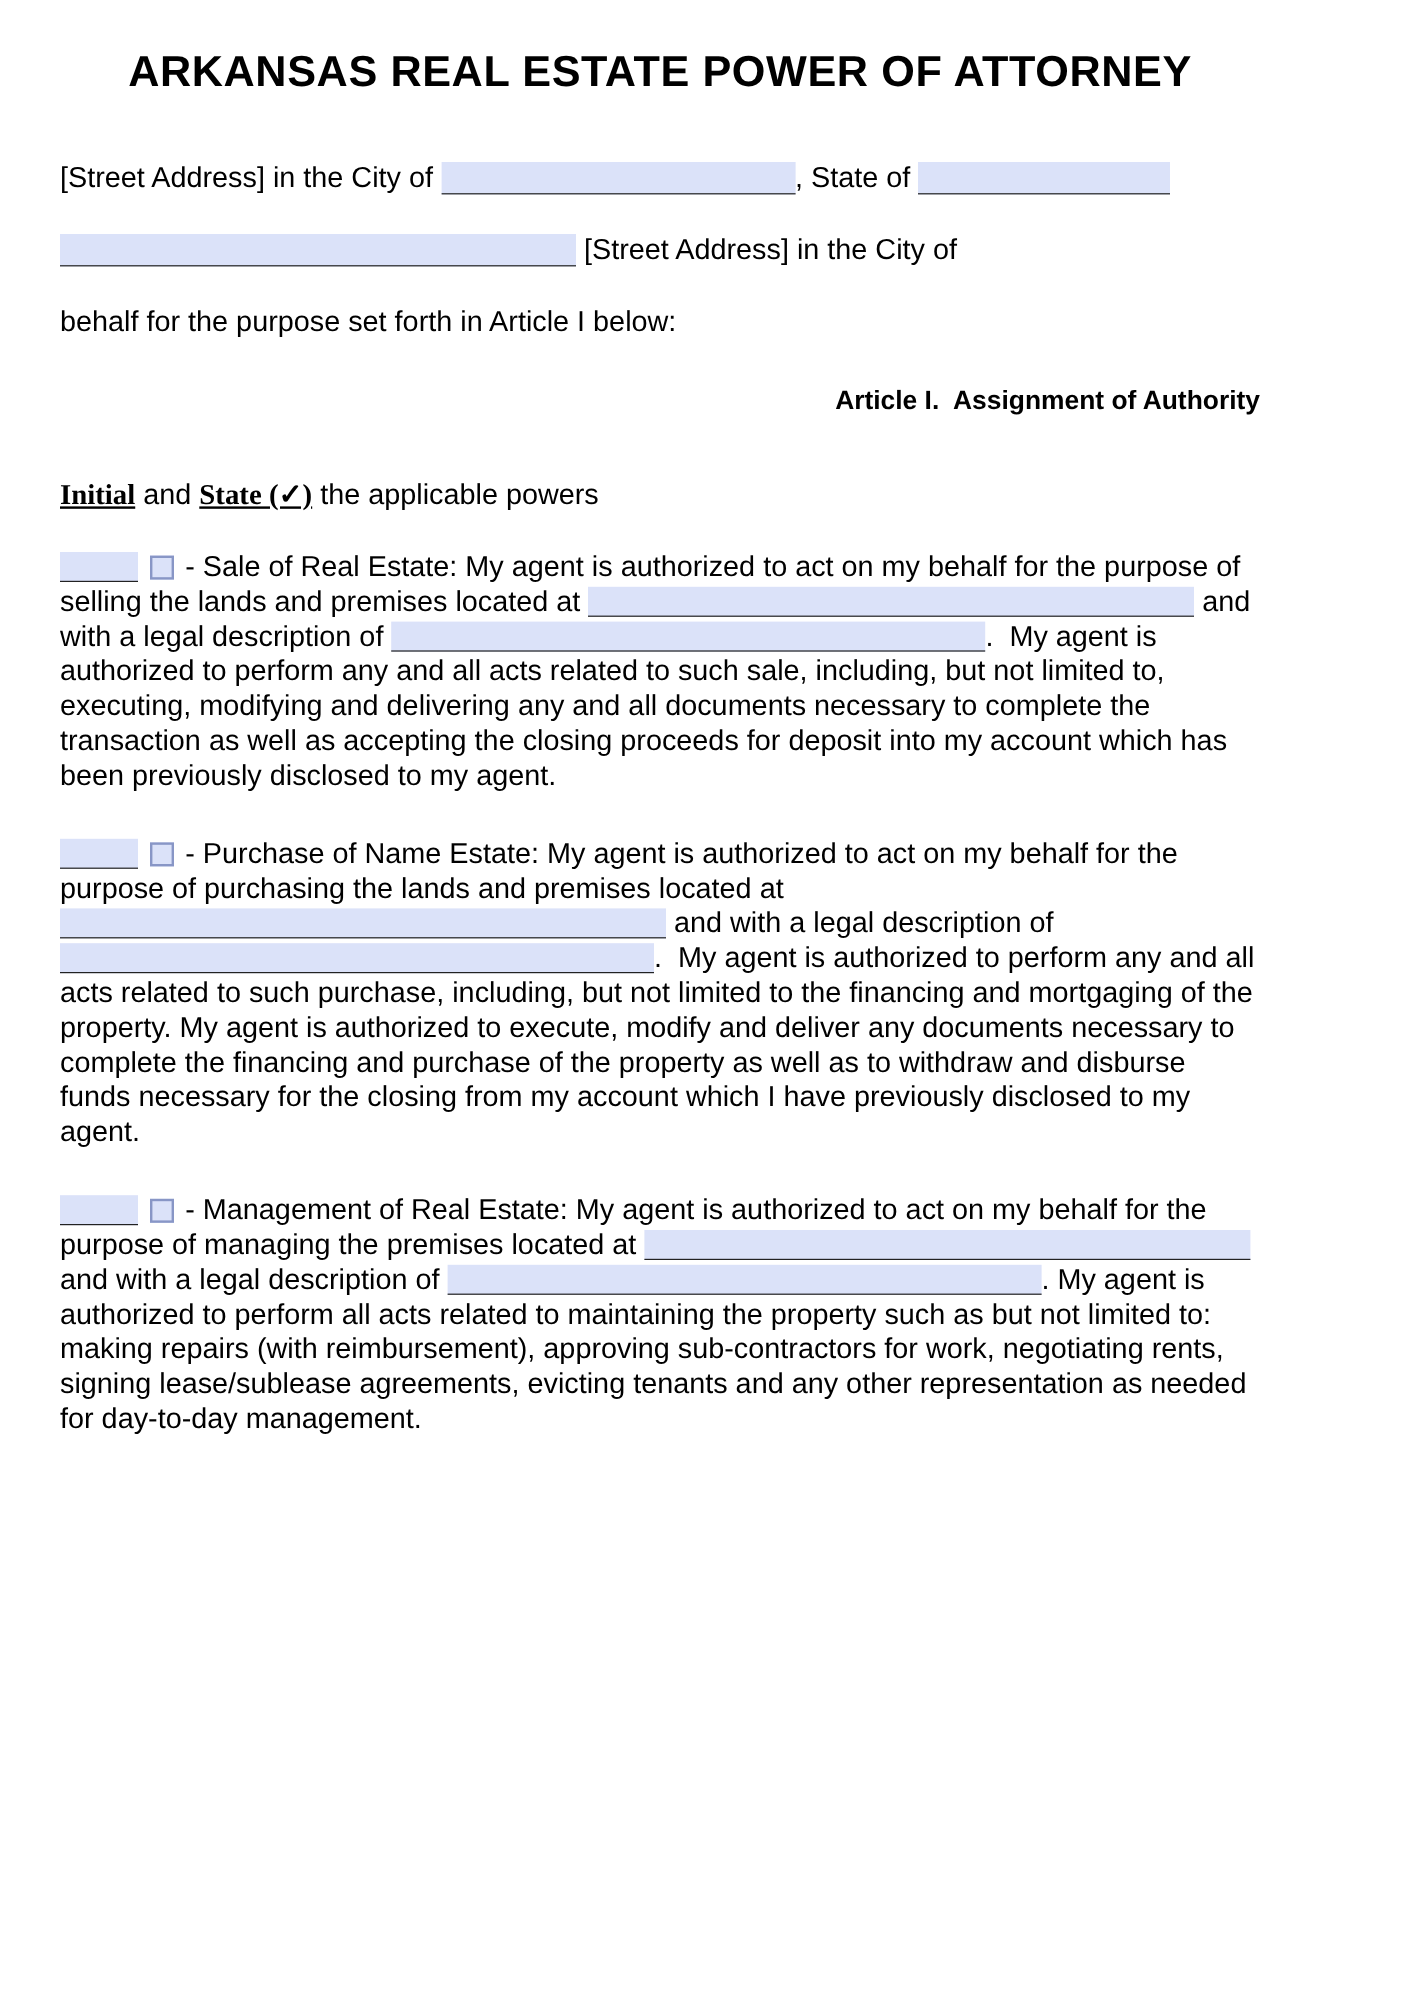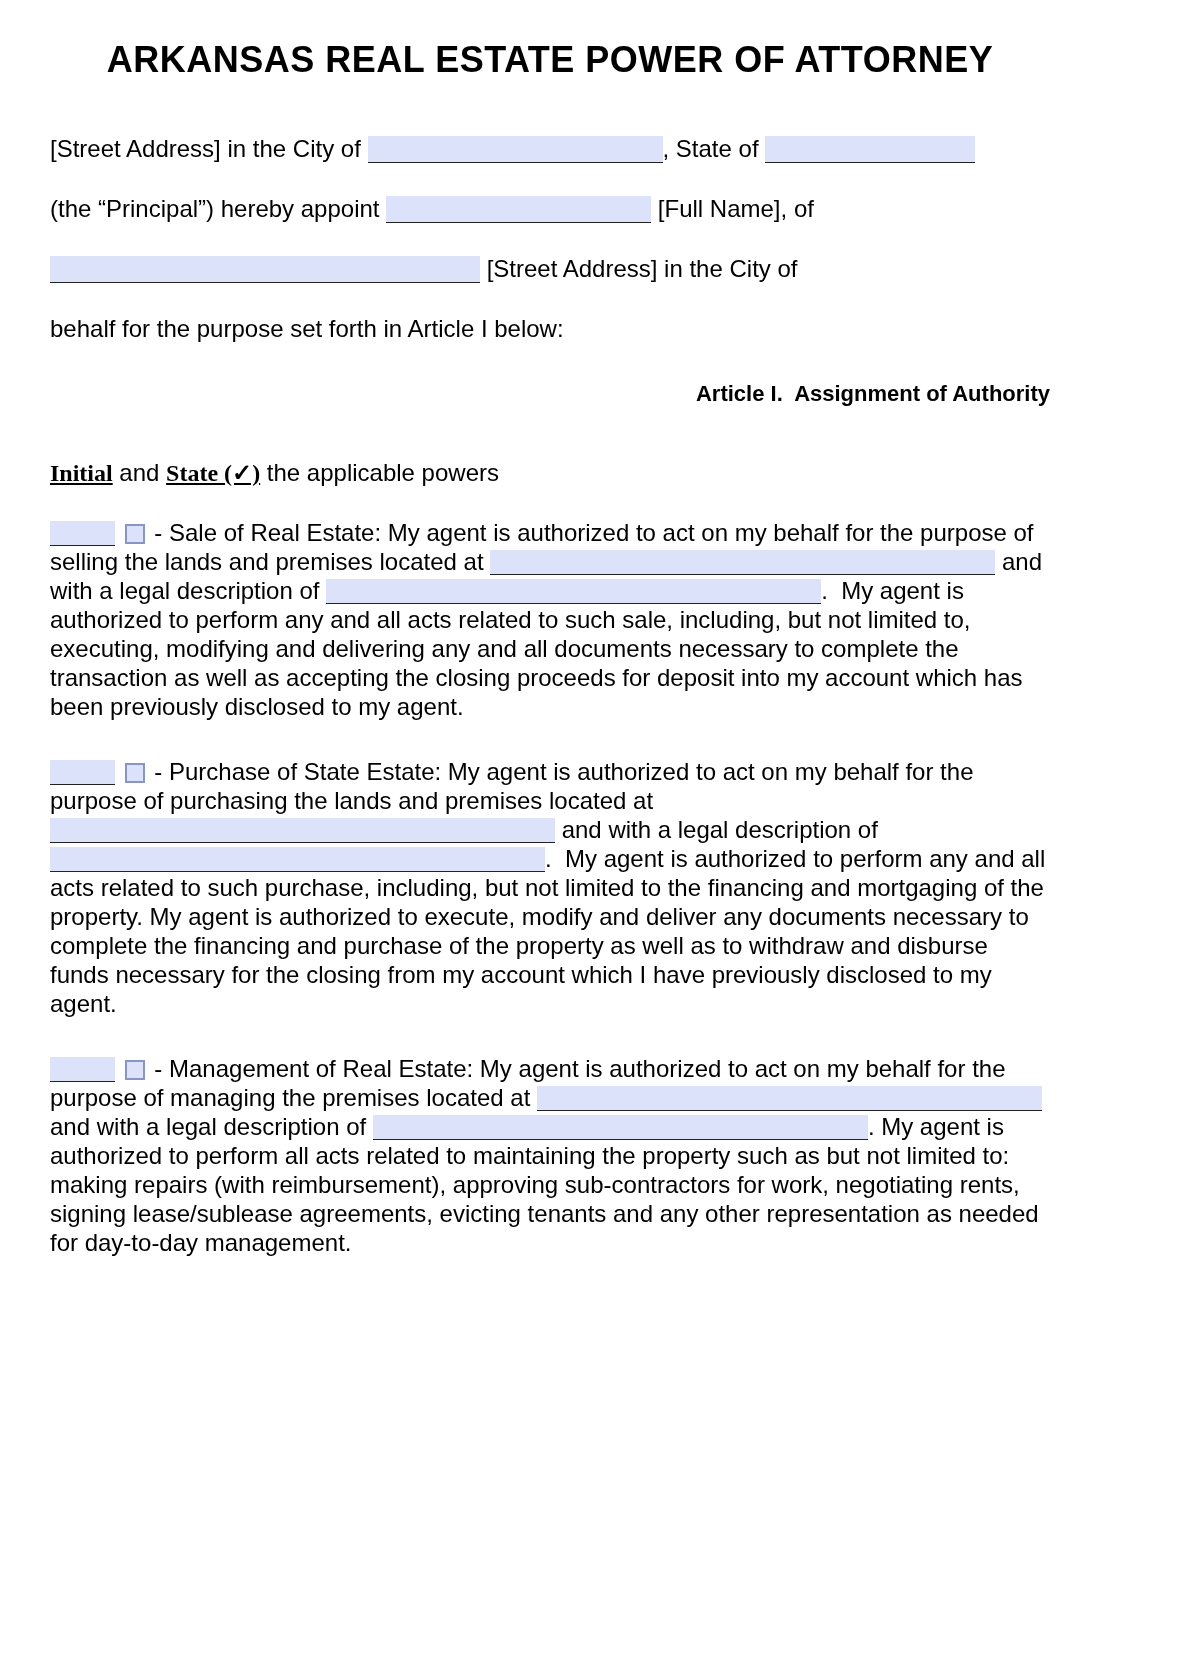"(the “Principal”) hereby appoint [Full" p { html: <p> <span>(the “Principal”) hereby appoint</span> <span></span> <span>[Full Name], of</span> </p> -> none }
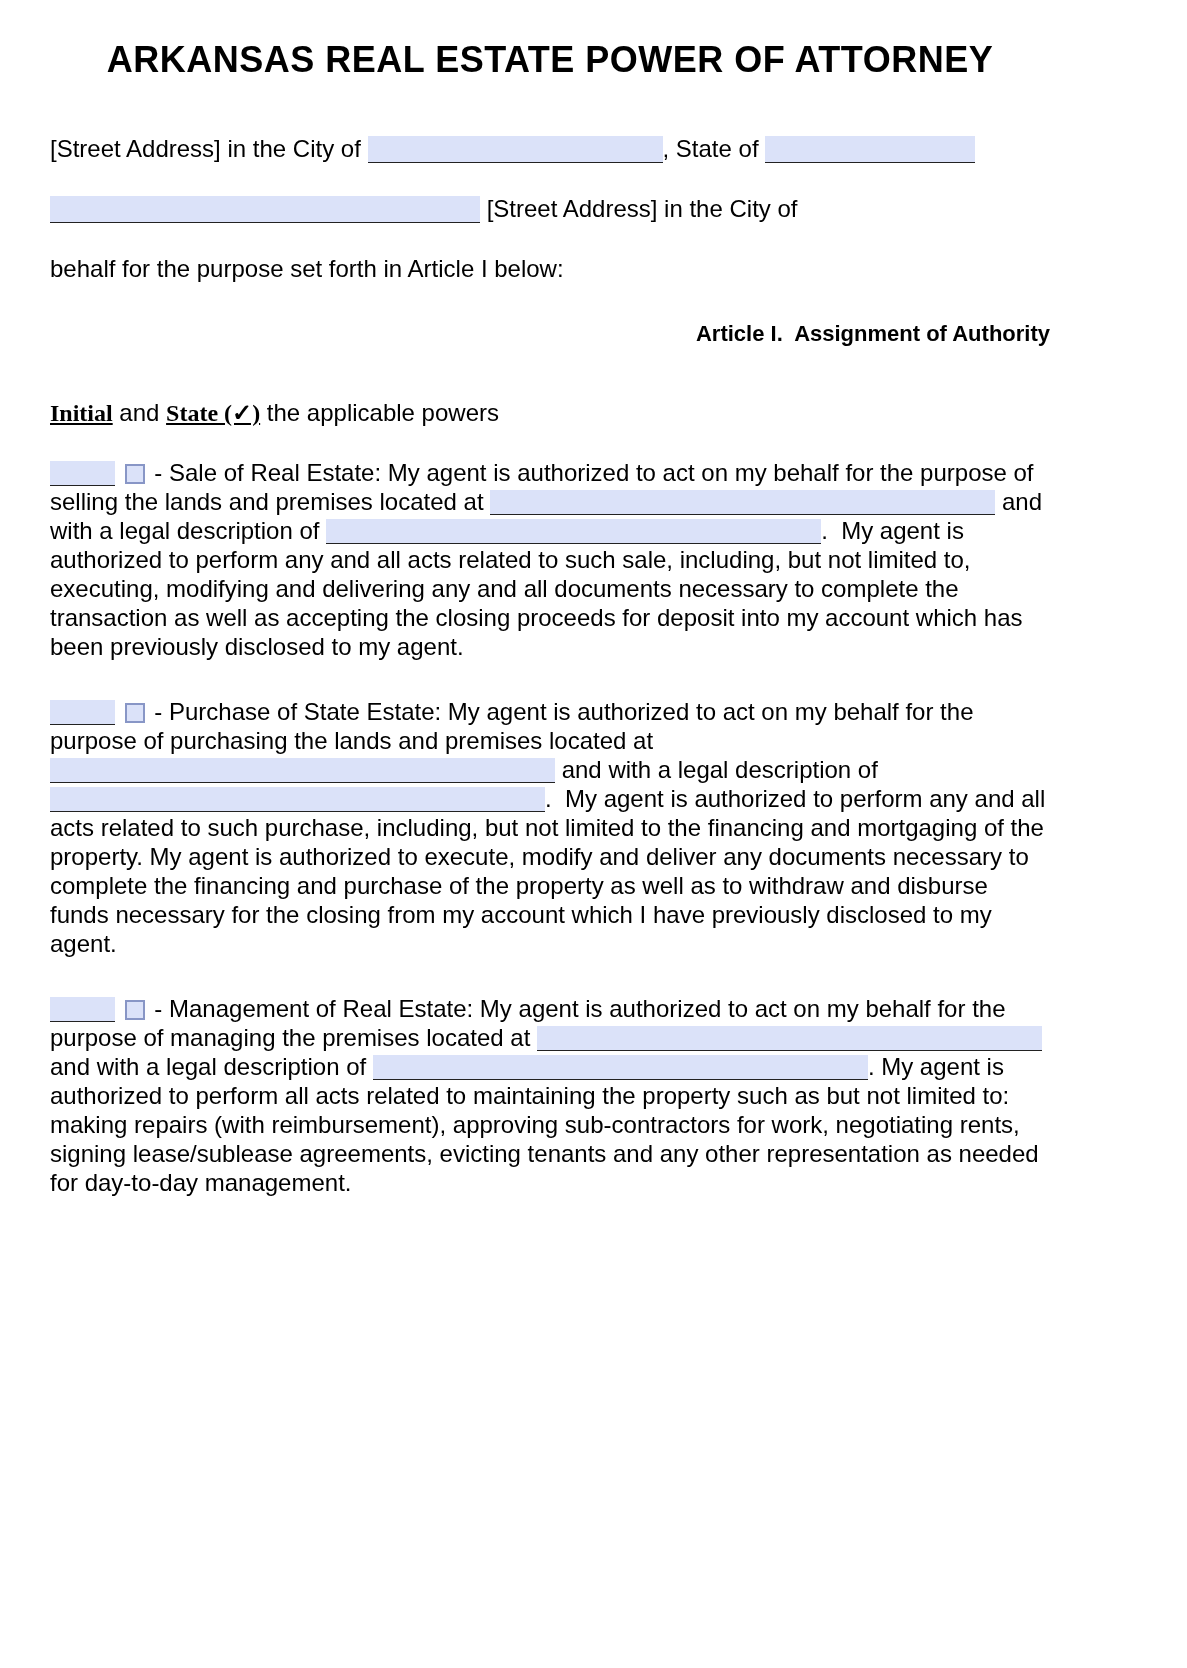"Purchase of State Estate" b { text: State -> Name }
